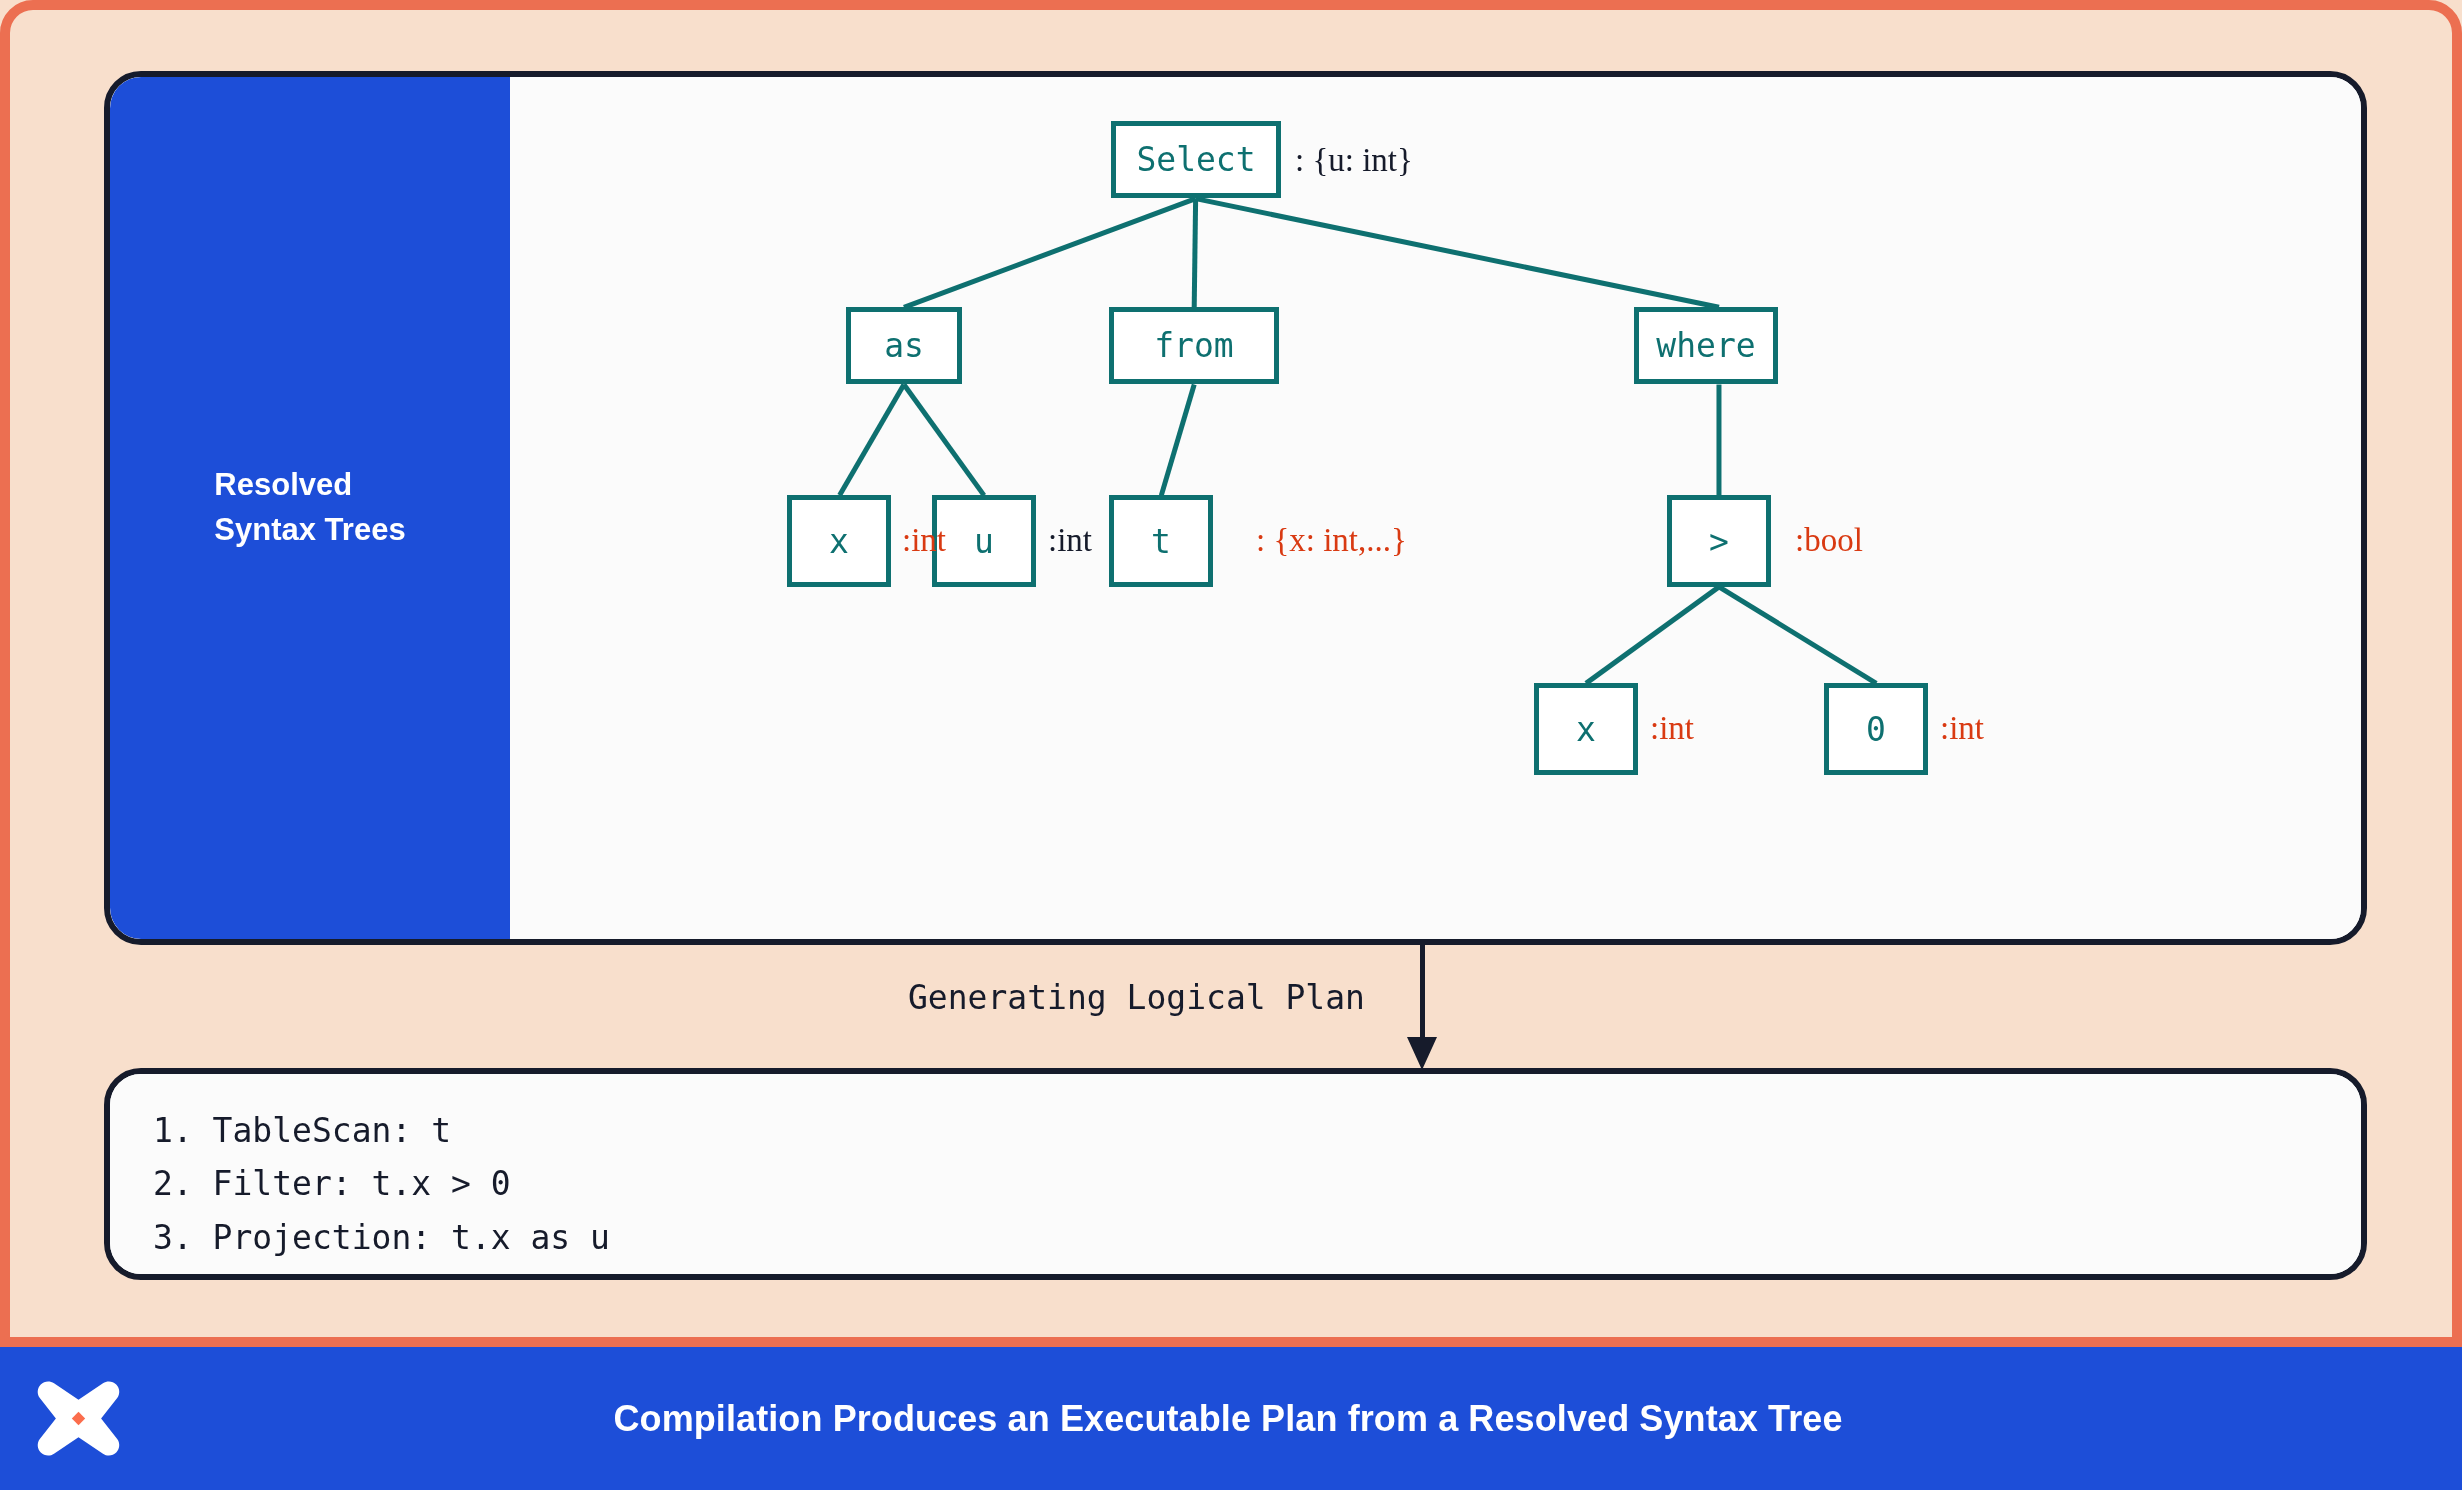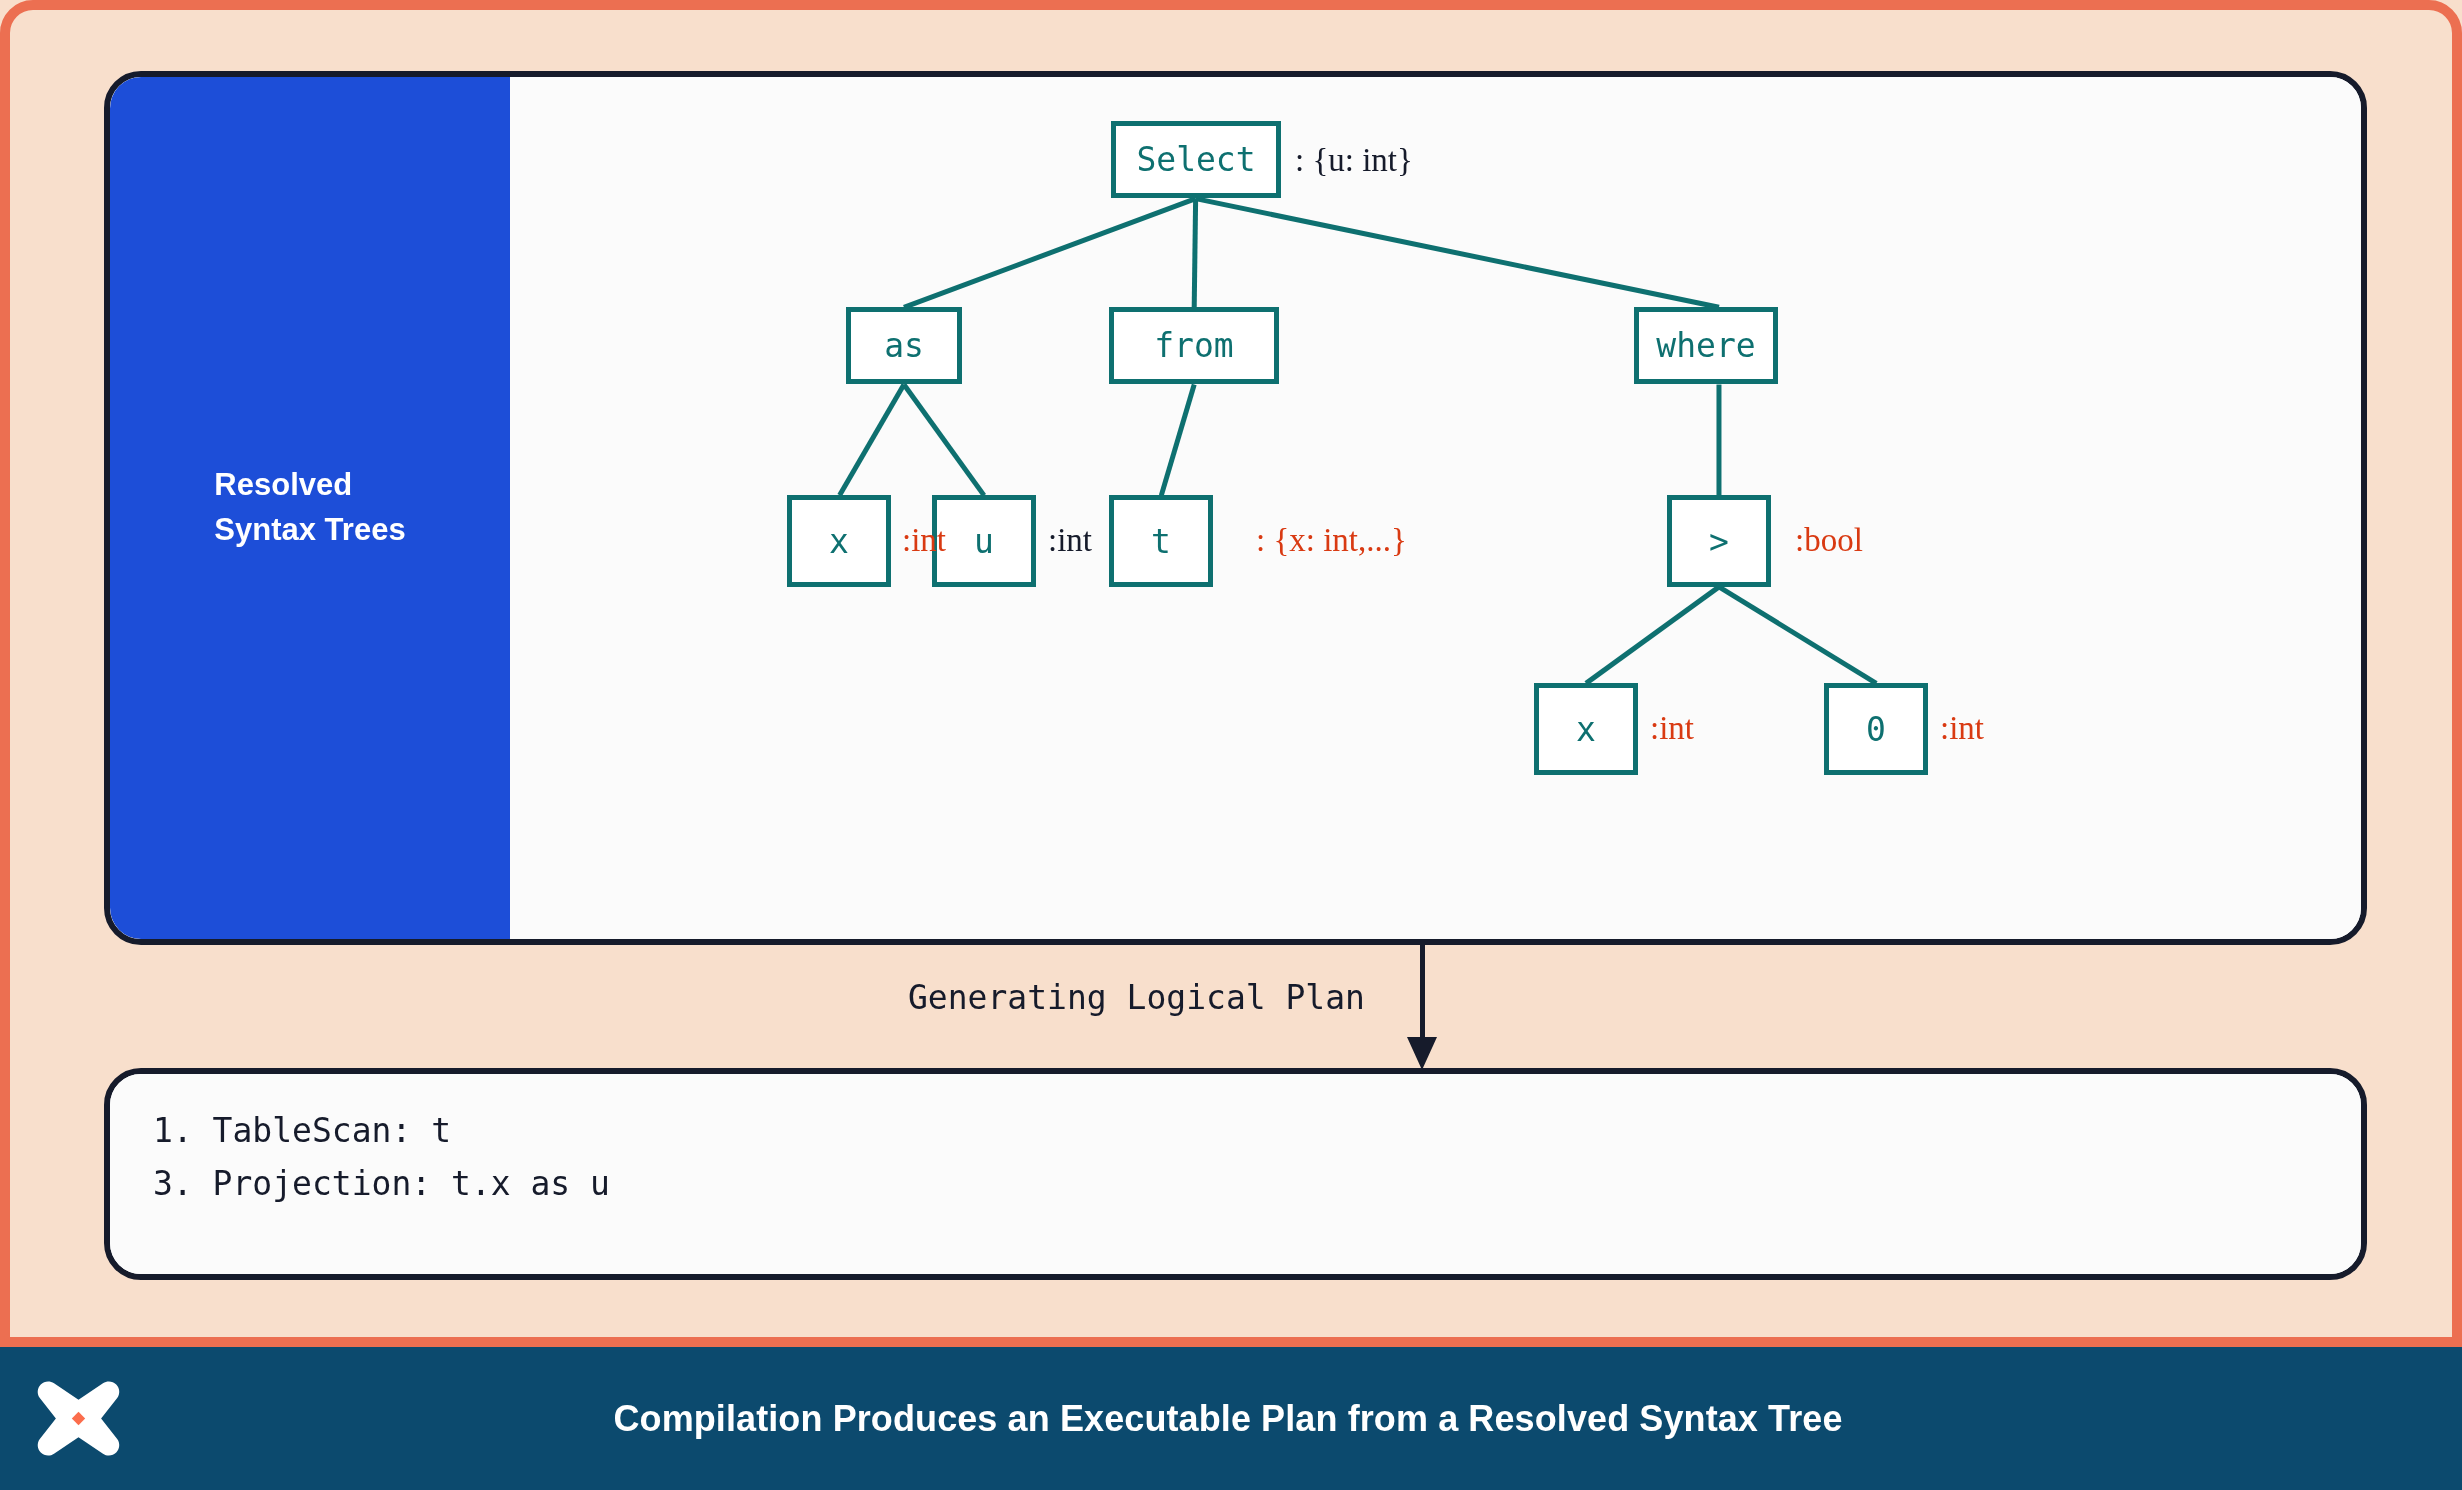"2. Filter: t.x > 0" div { html: none -> <div>2. Filter: t.x &gt; 0</div> }
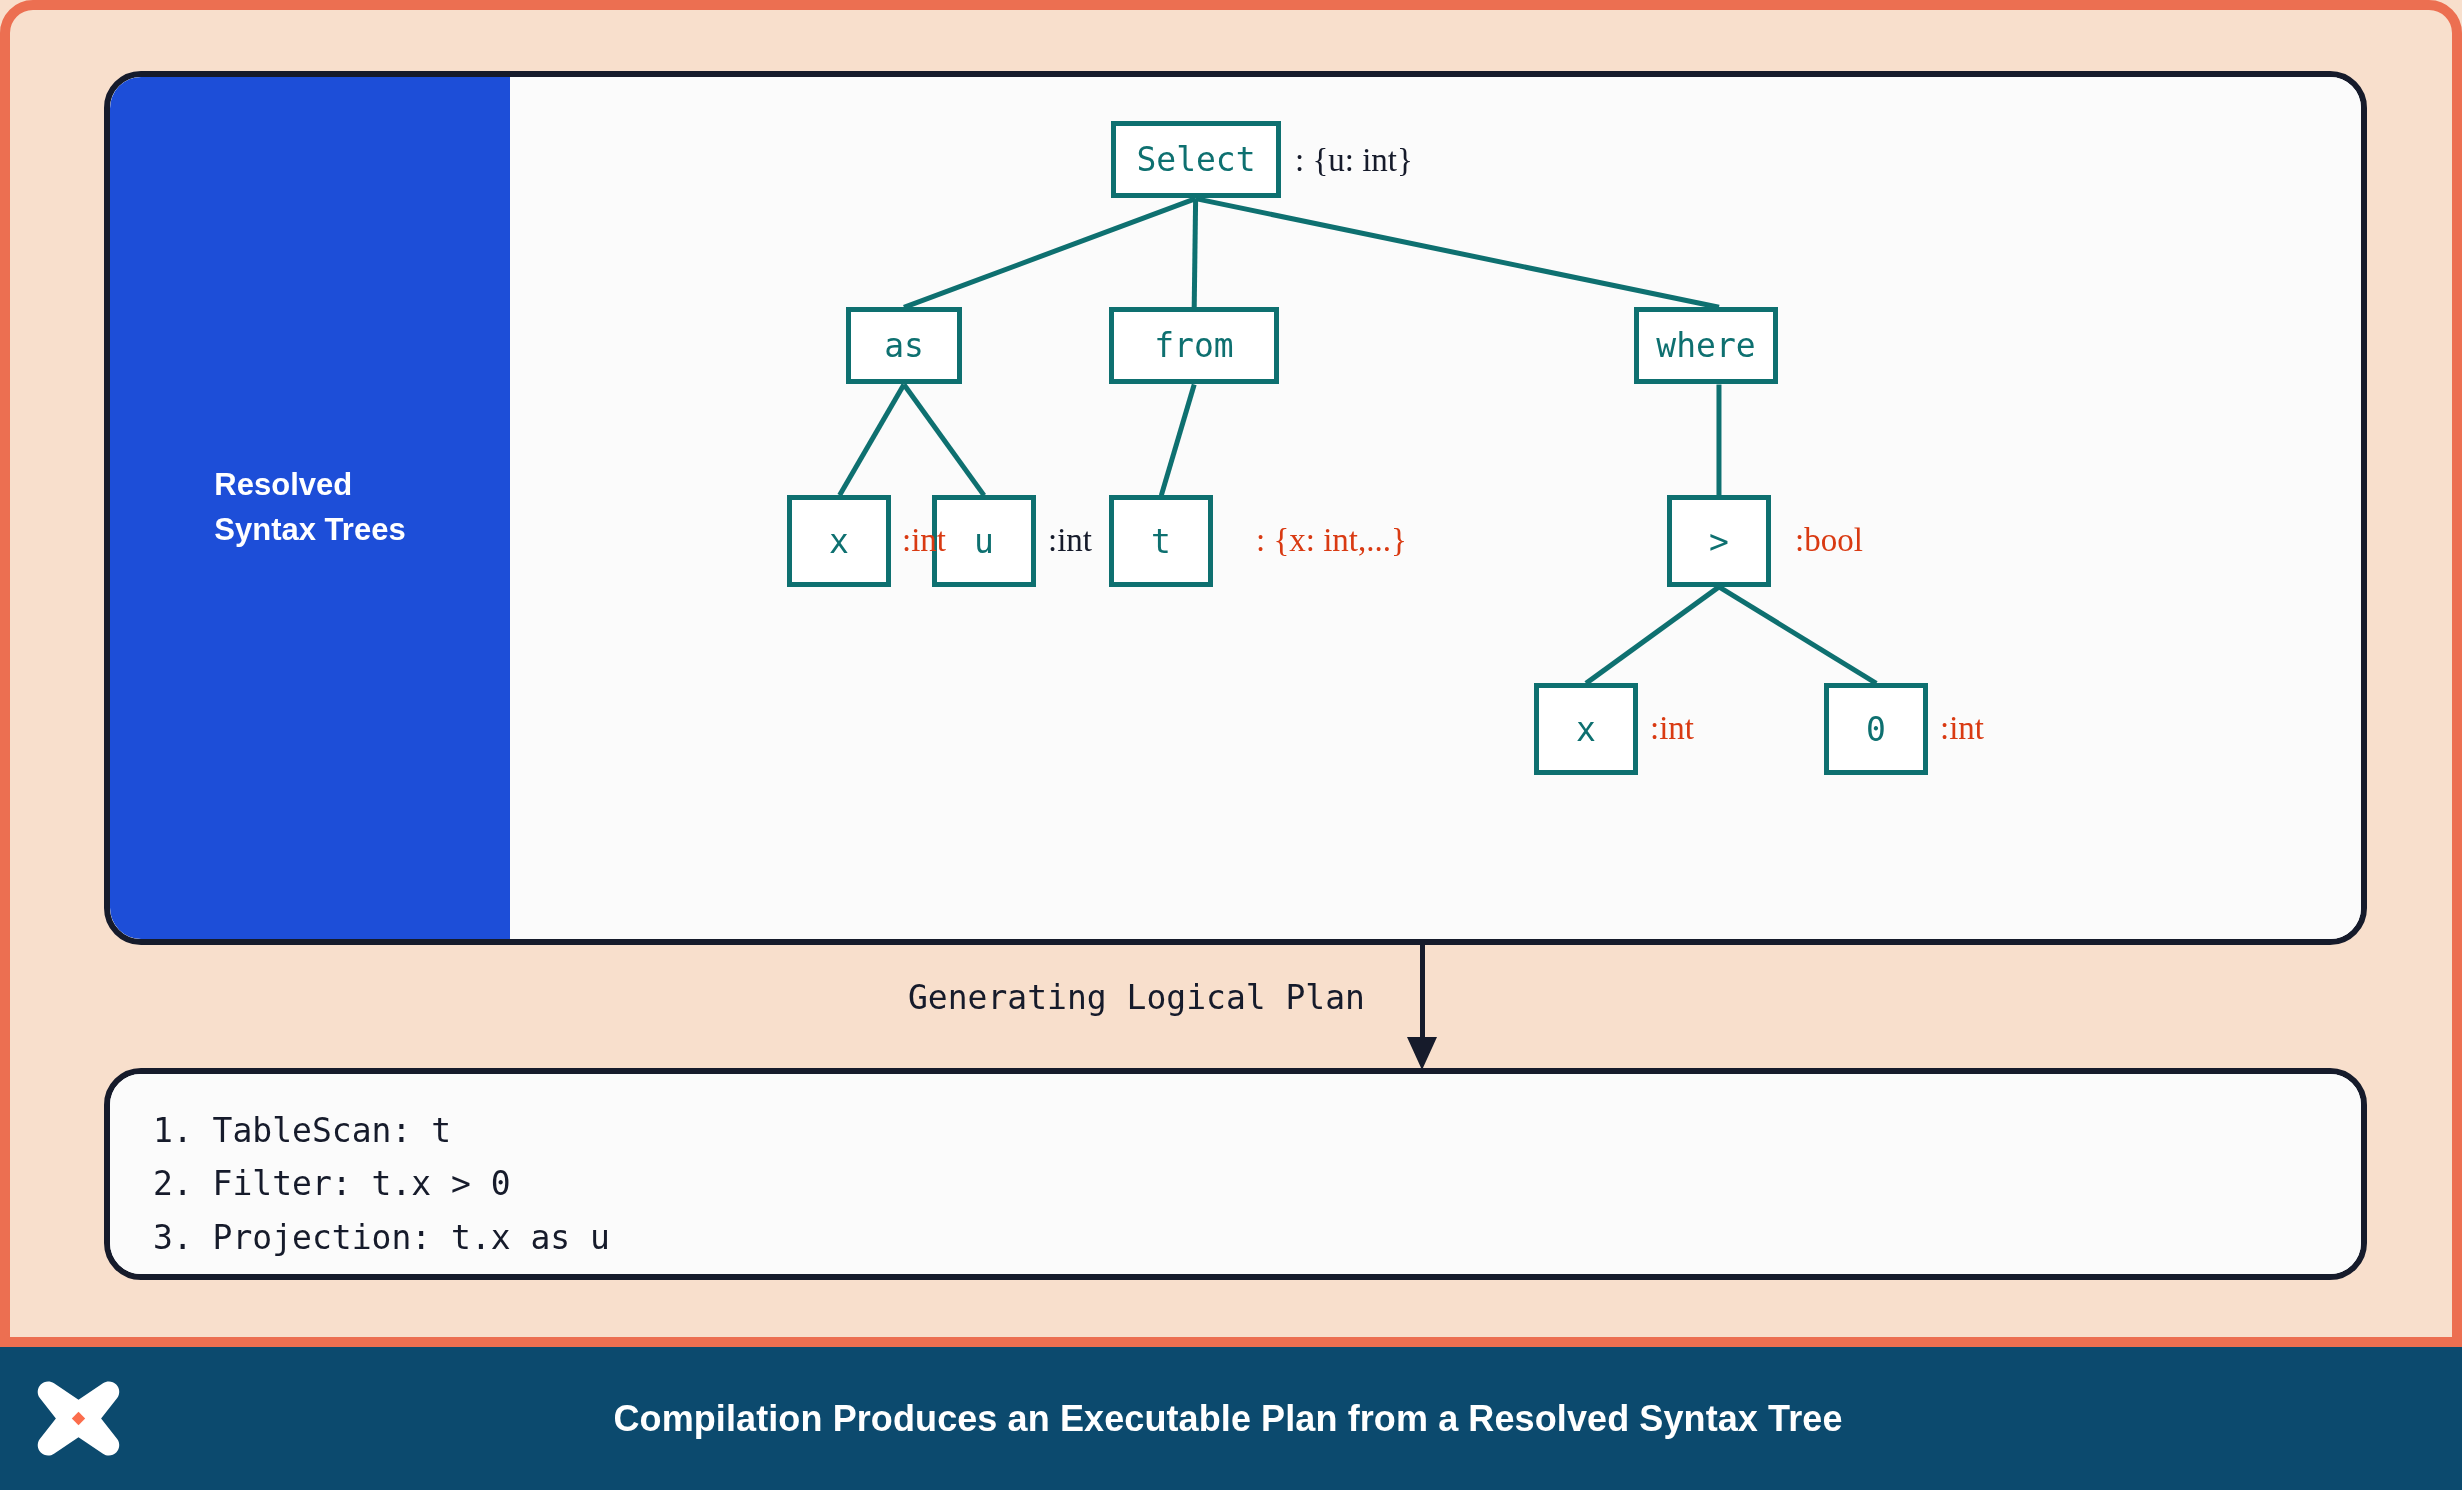"Compilation Produces an Executable Plan" .footer { background: #0c4a6e -> #1d4ed8 }
